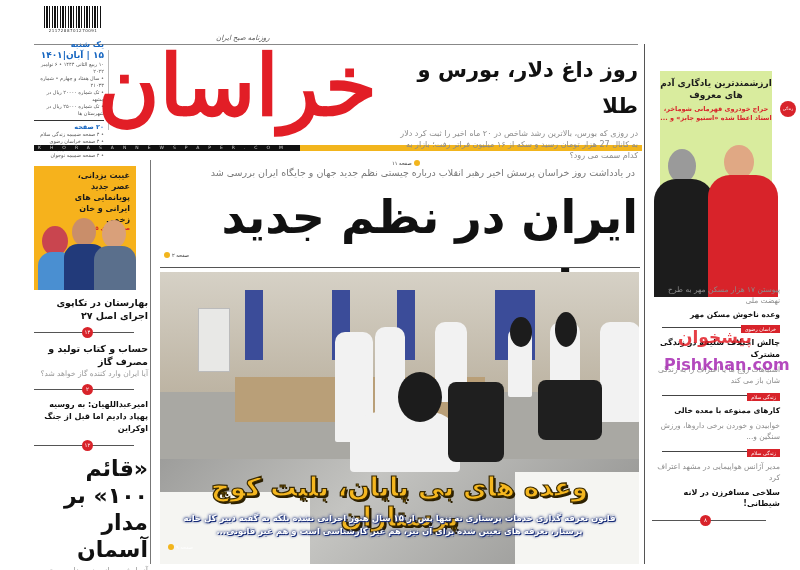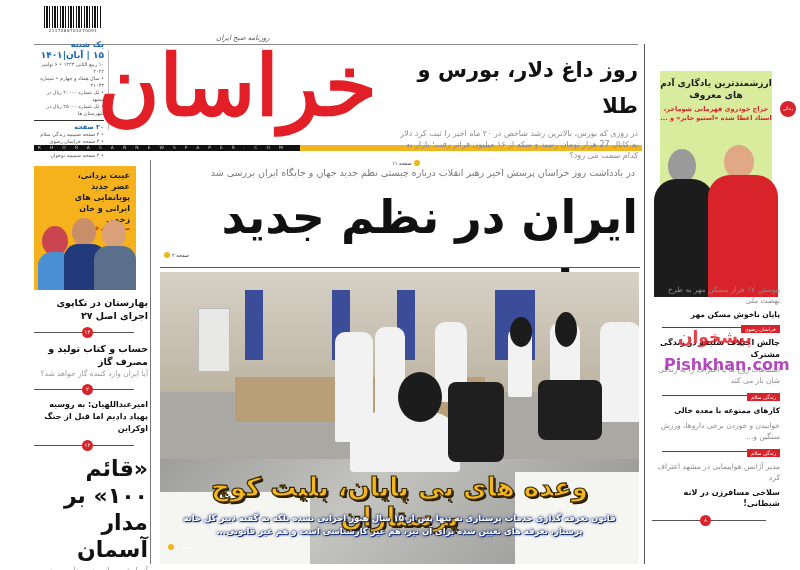"پایان ناخوش مسکن مهر" div.bold { text: پایان -> وعده }
